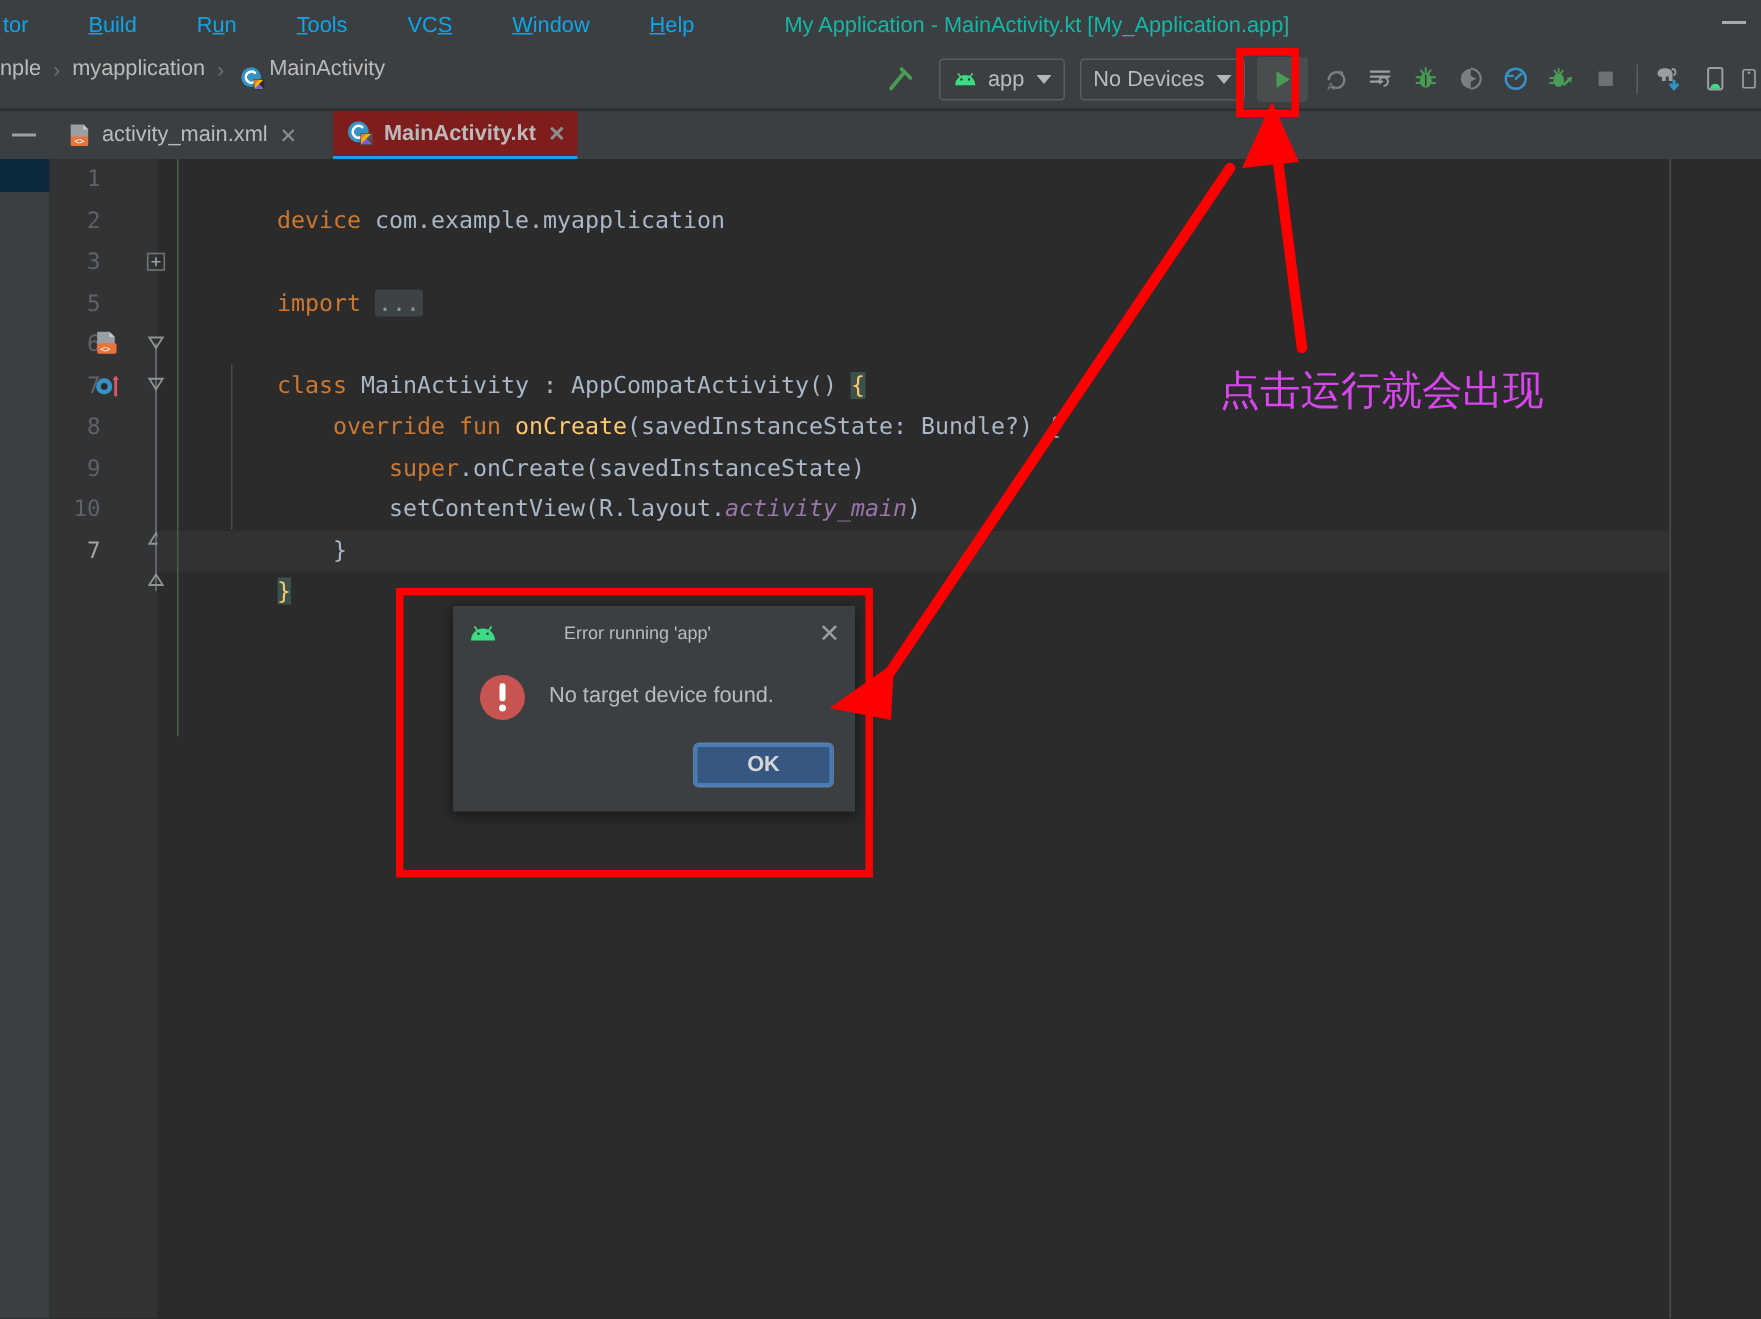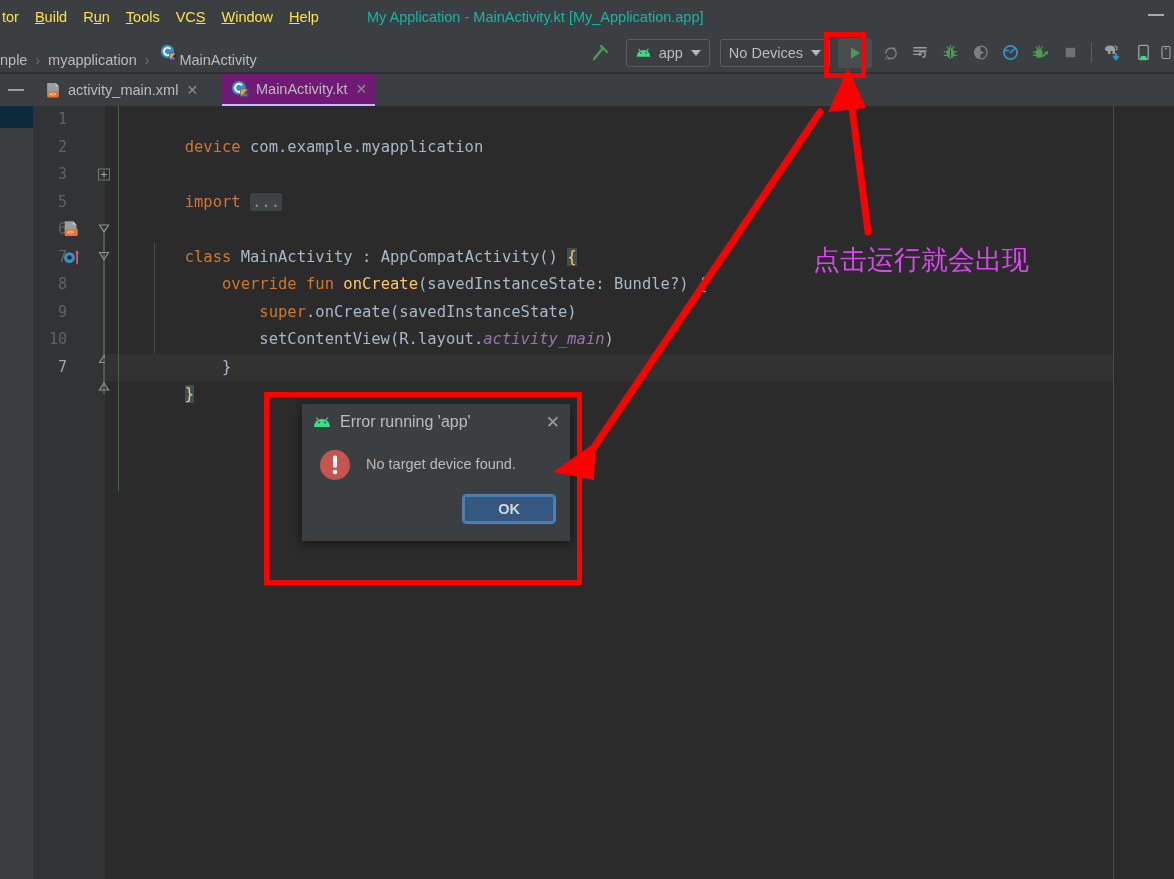"tor" .menu-item { color: #fde047 -> #0ea5e9; padding: 0 8px -> 0 20px }
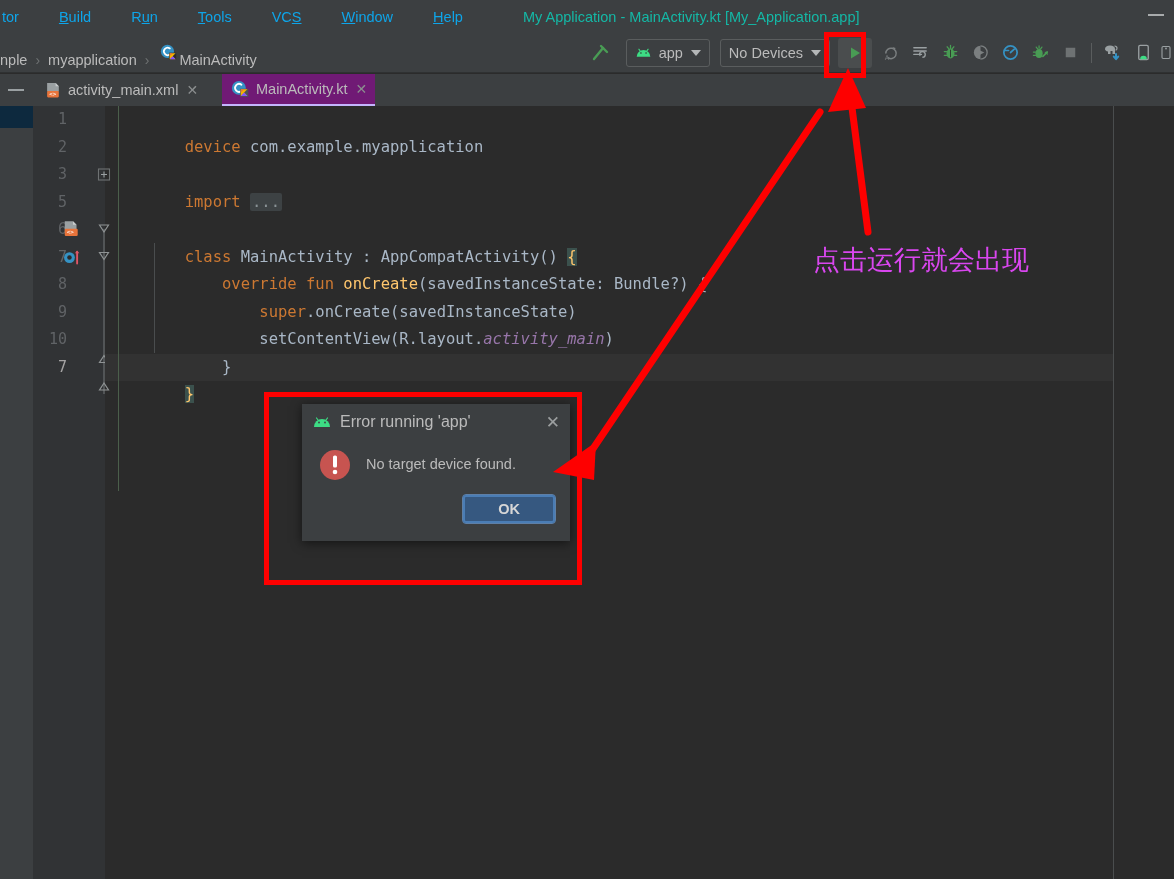"nple" .crumbs { align-items: flex-end -> flex-start }
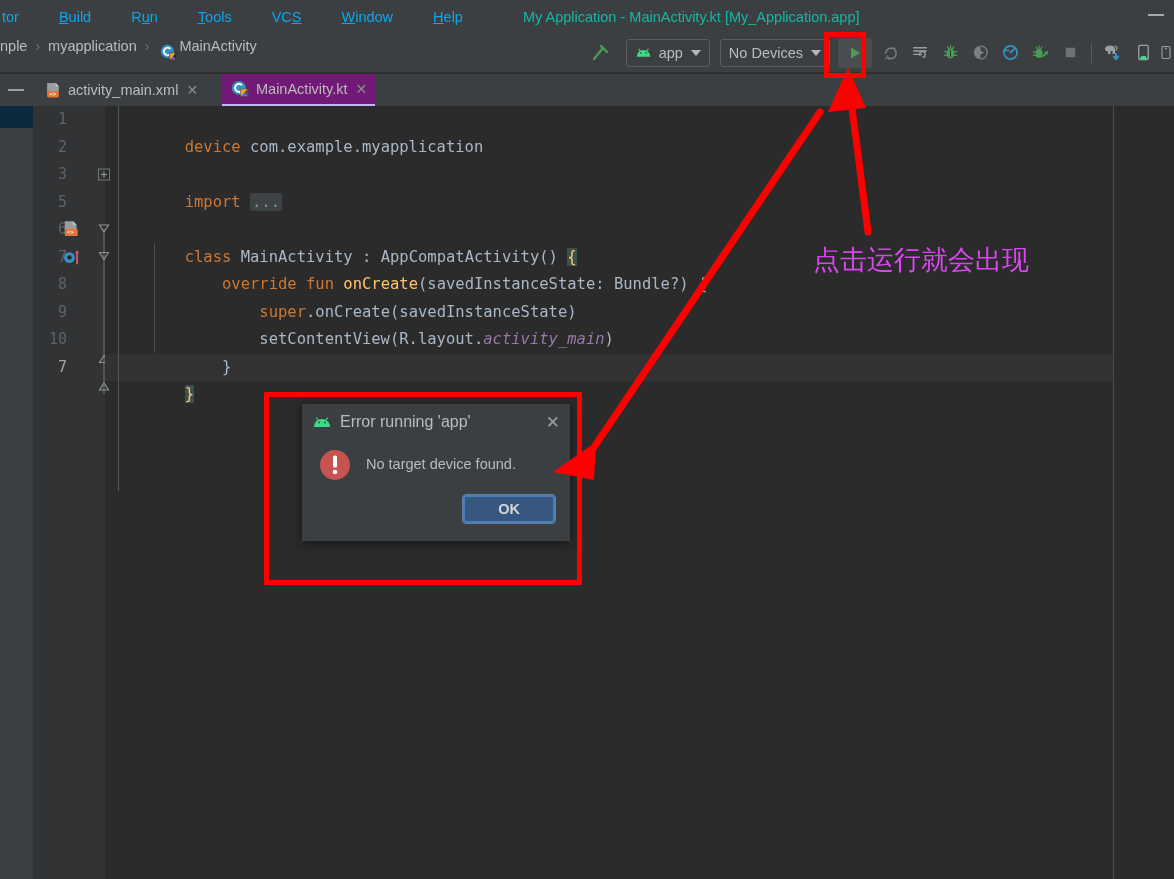"MainActivity.kt" .tab.active { background: #701a75 -> #7f1d1d; border-bottom: 2px solid #c4b5fd -> 2px solid #0ea5e9; font-weight: none -> bold }
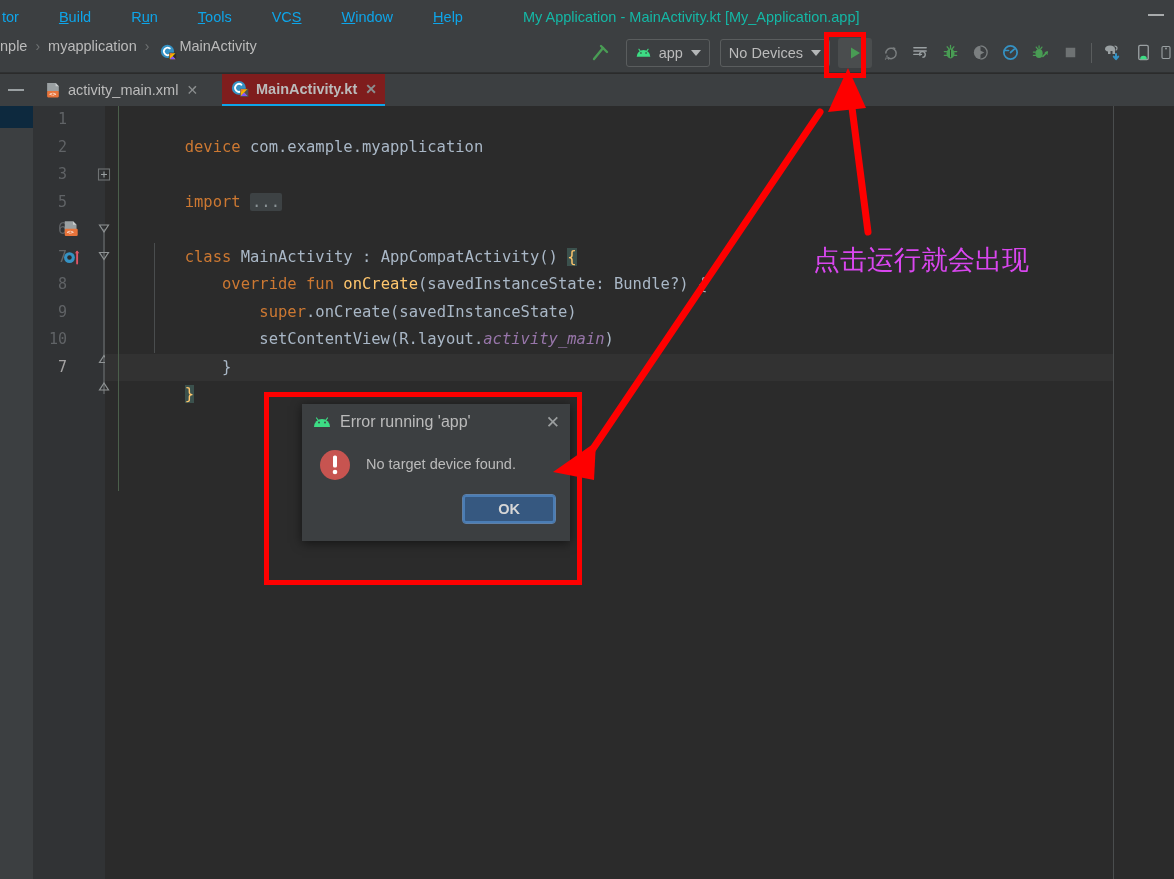"Error running 'app'" .dlg-title { font-size: 16px -> 12px; margin-left: none -> 36px }
